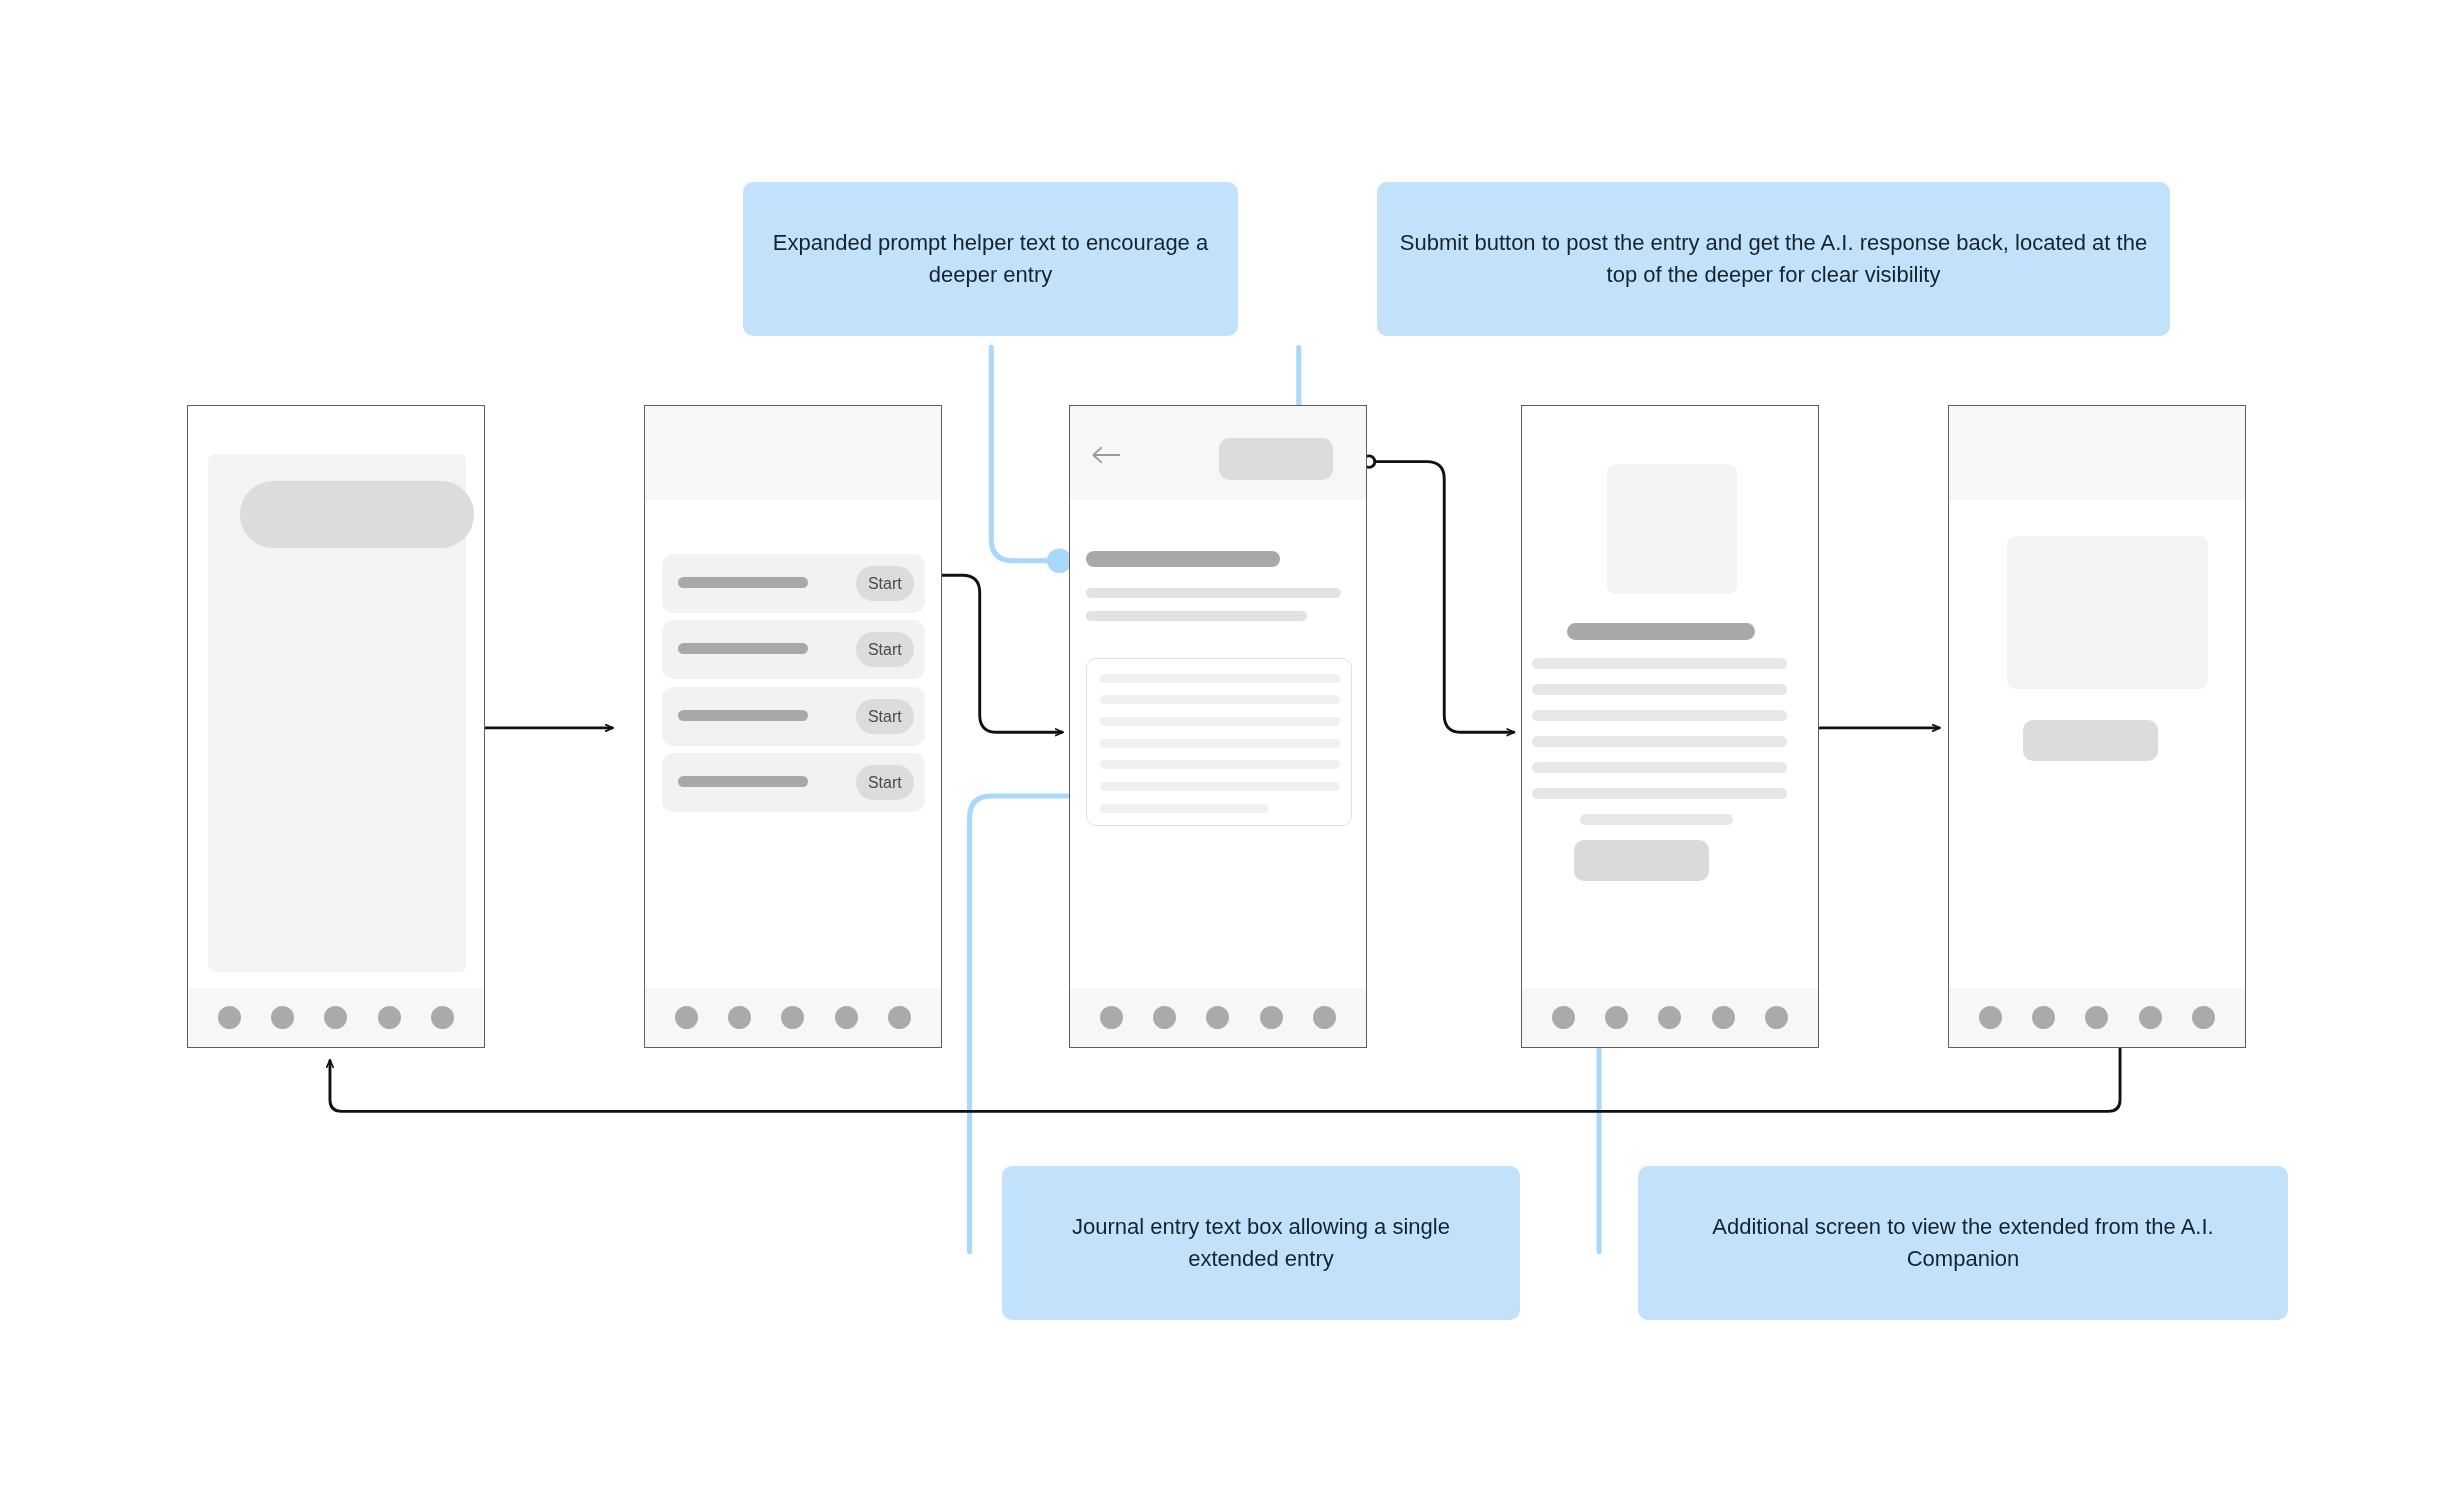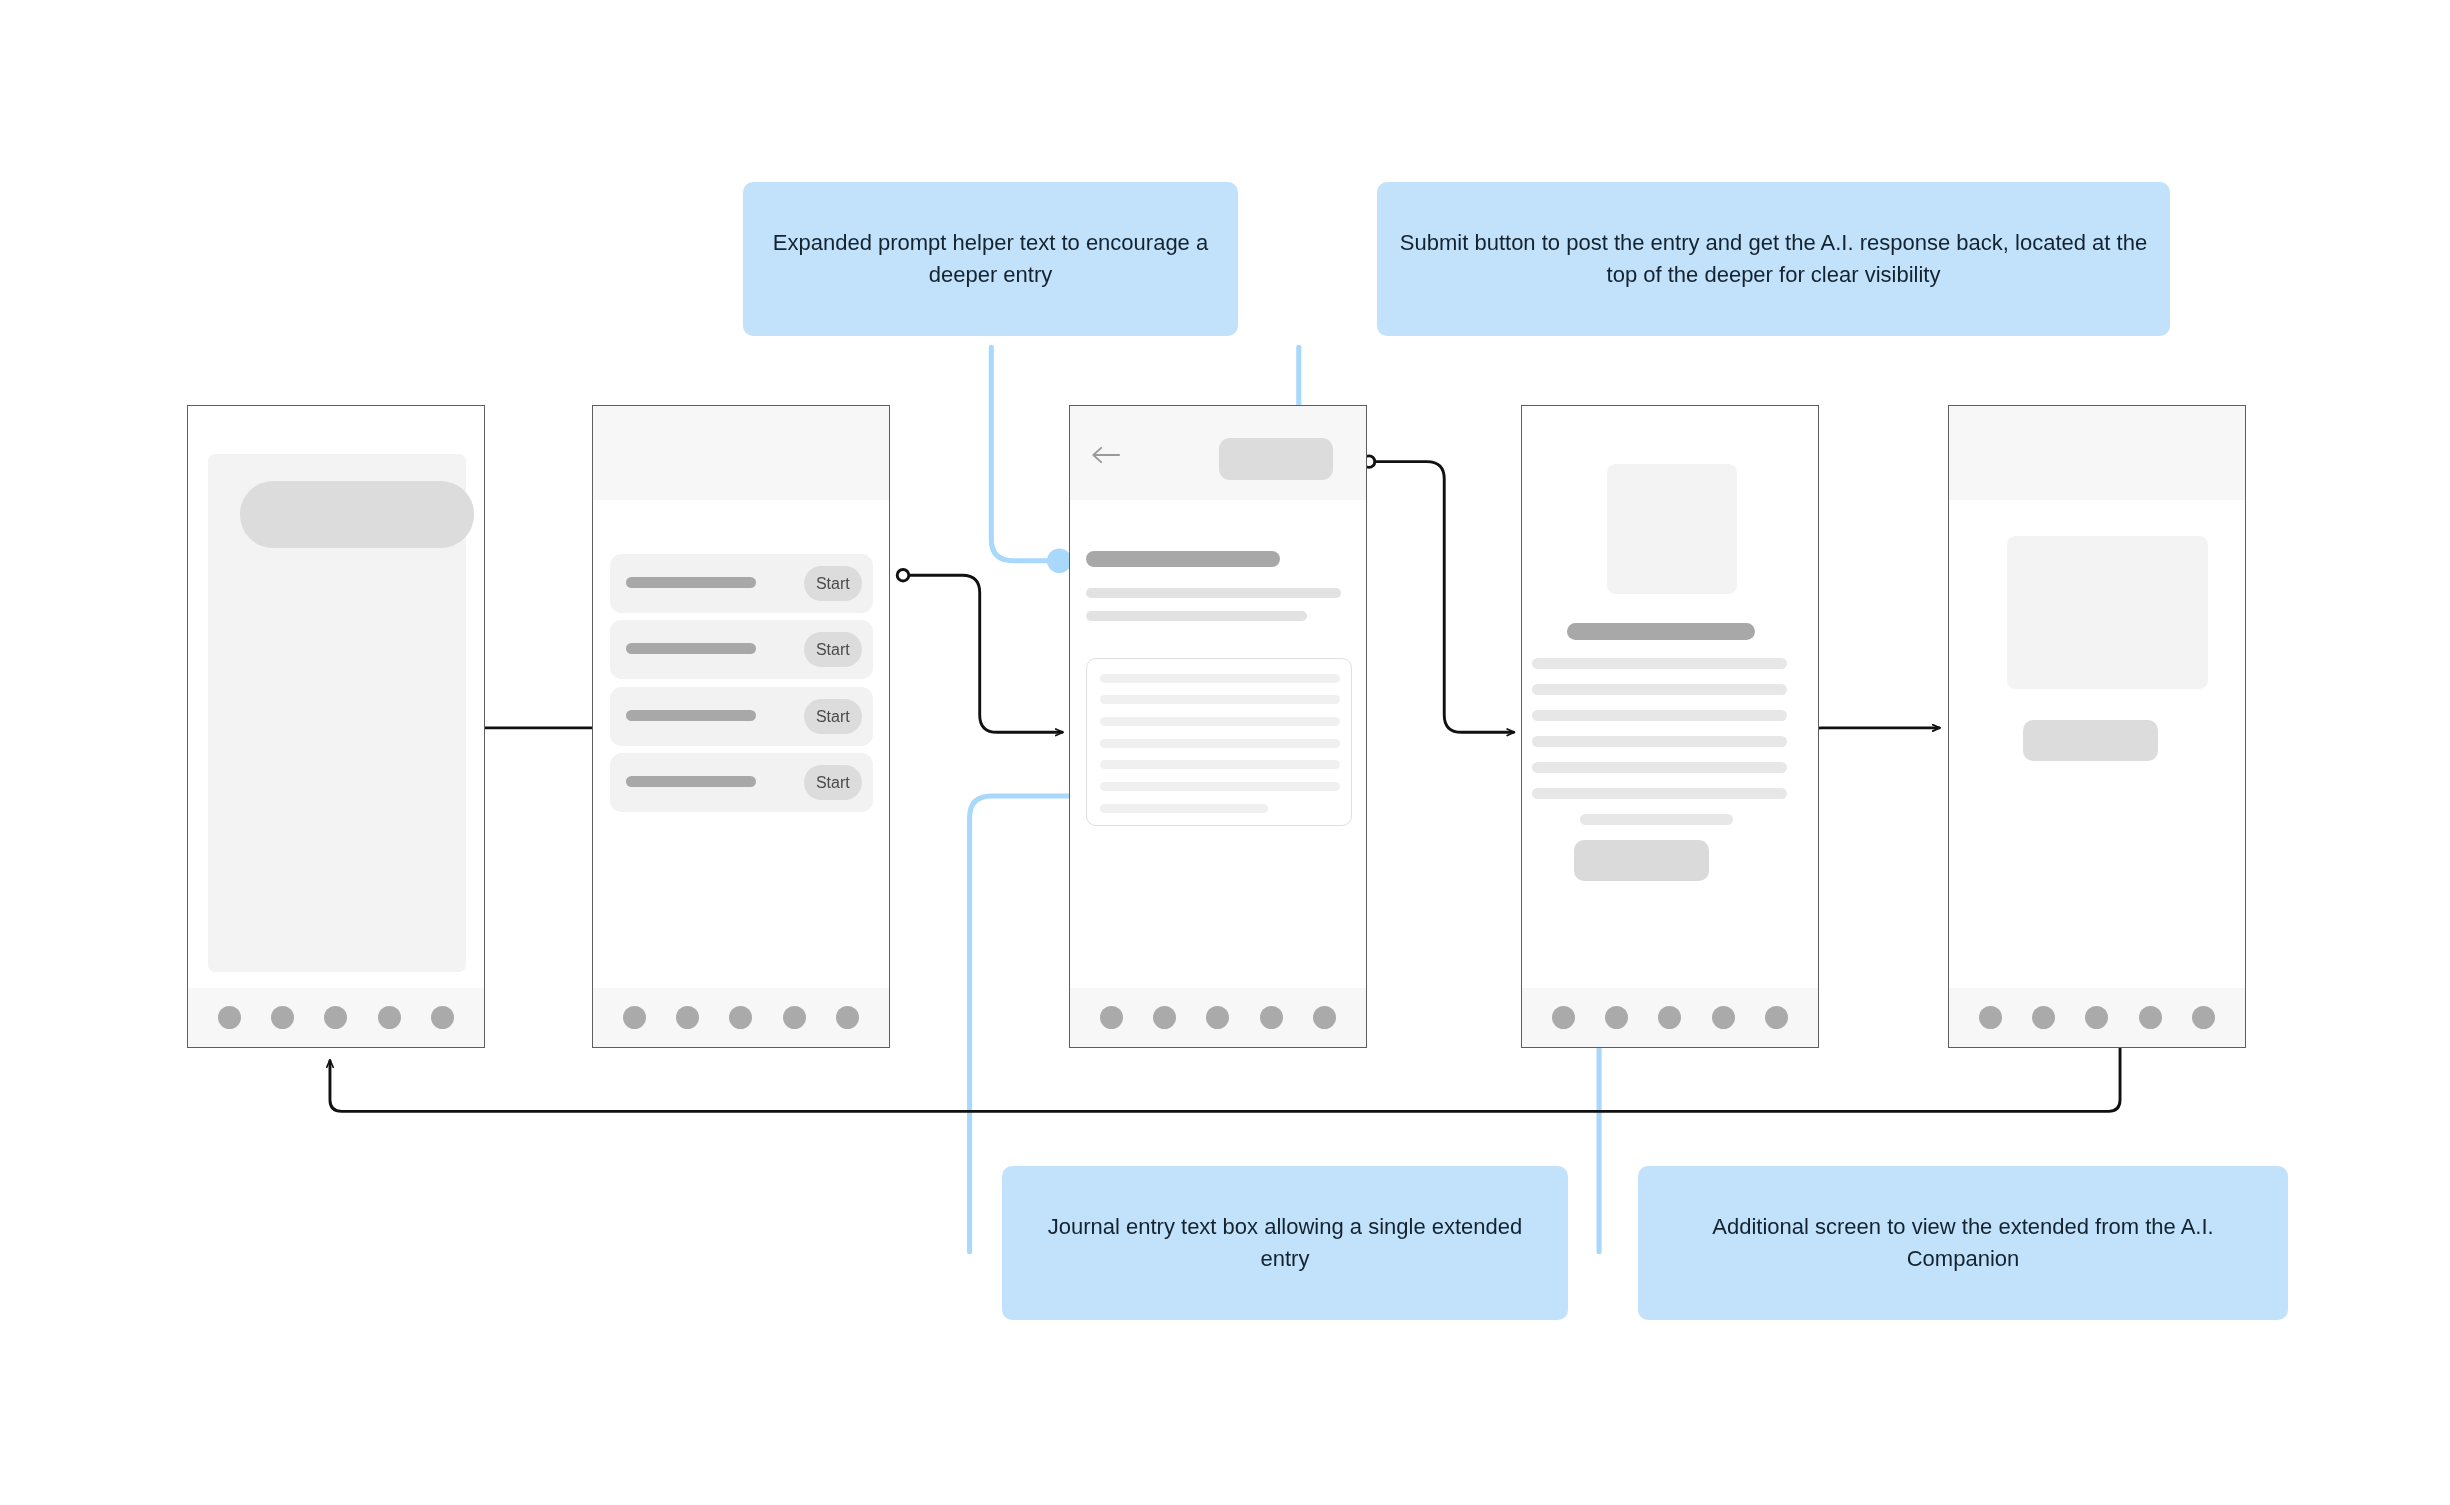"Start" div.phone { left: 592px -> 644px }
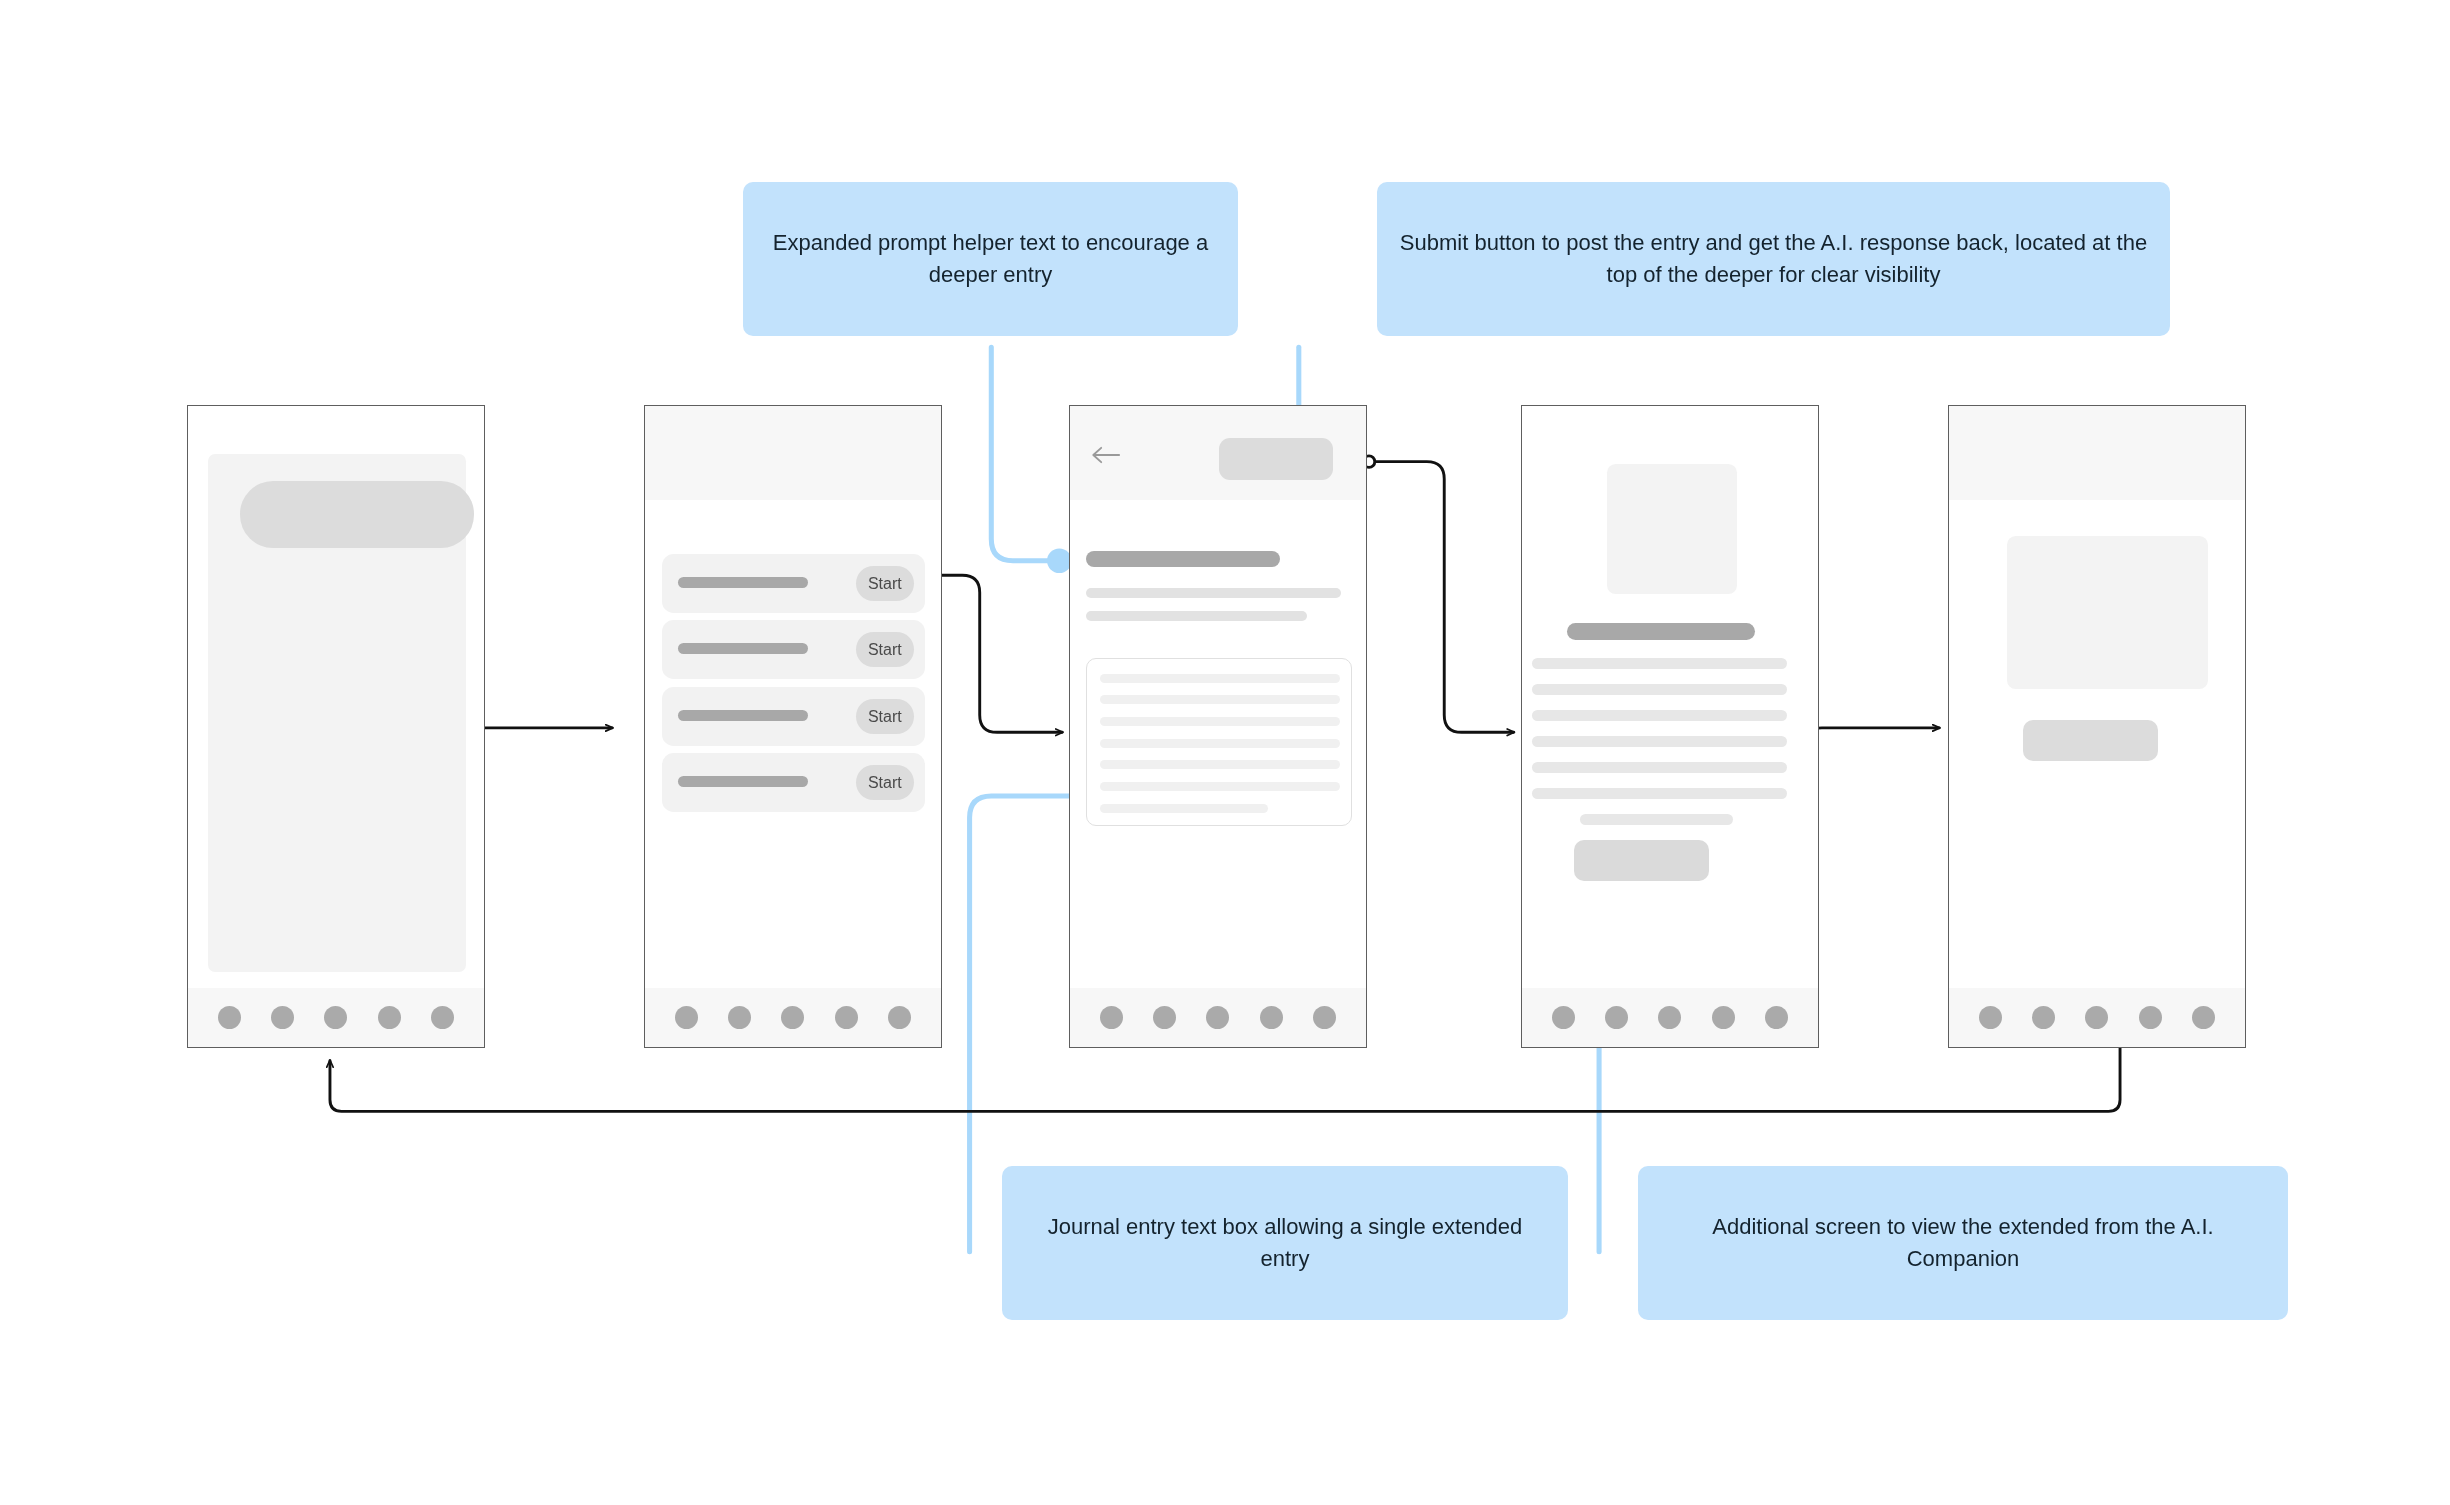"Journal entry text box allowing" div.callout { width: 566px -> 518px }
